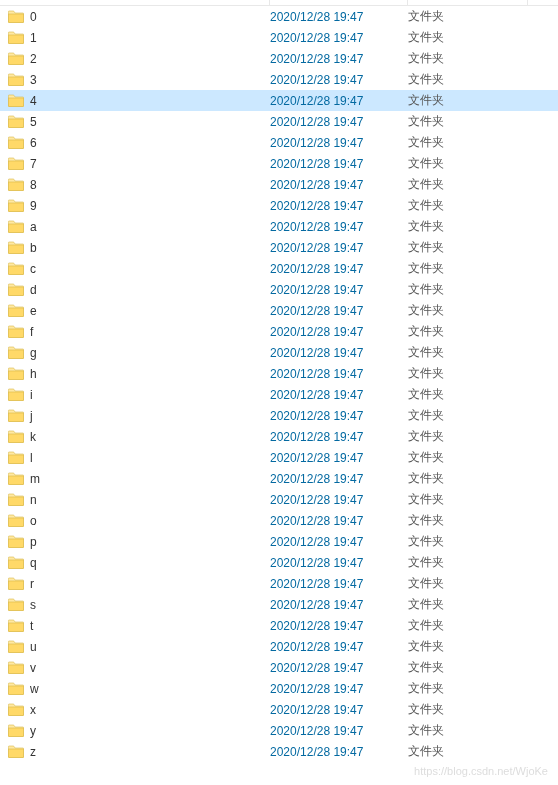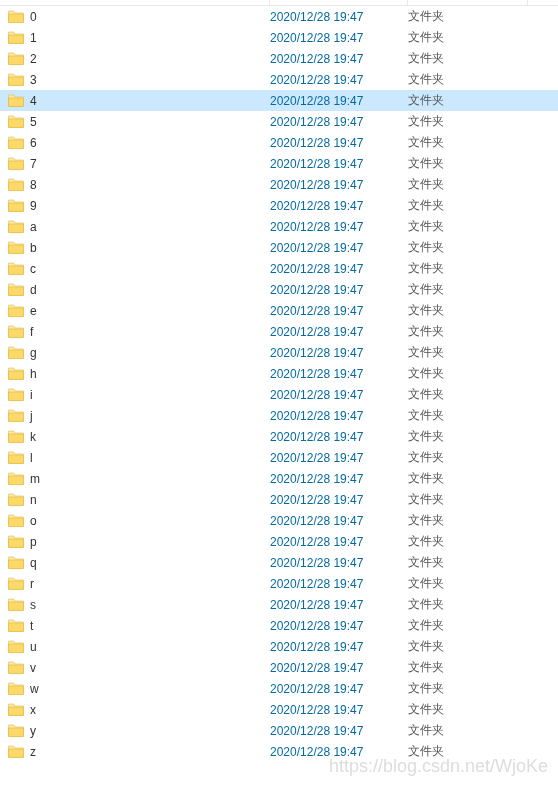"https://blog.csdn.net/WjoKe" .watermark { font-size: 18px -> 11px }
